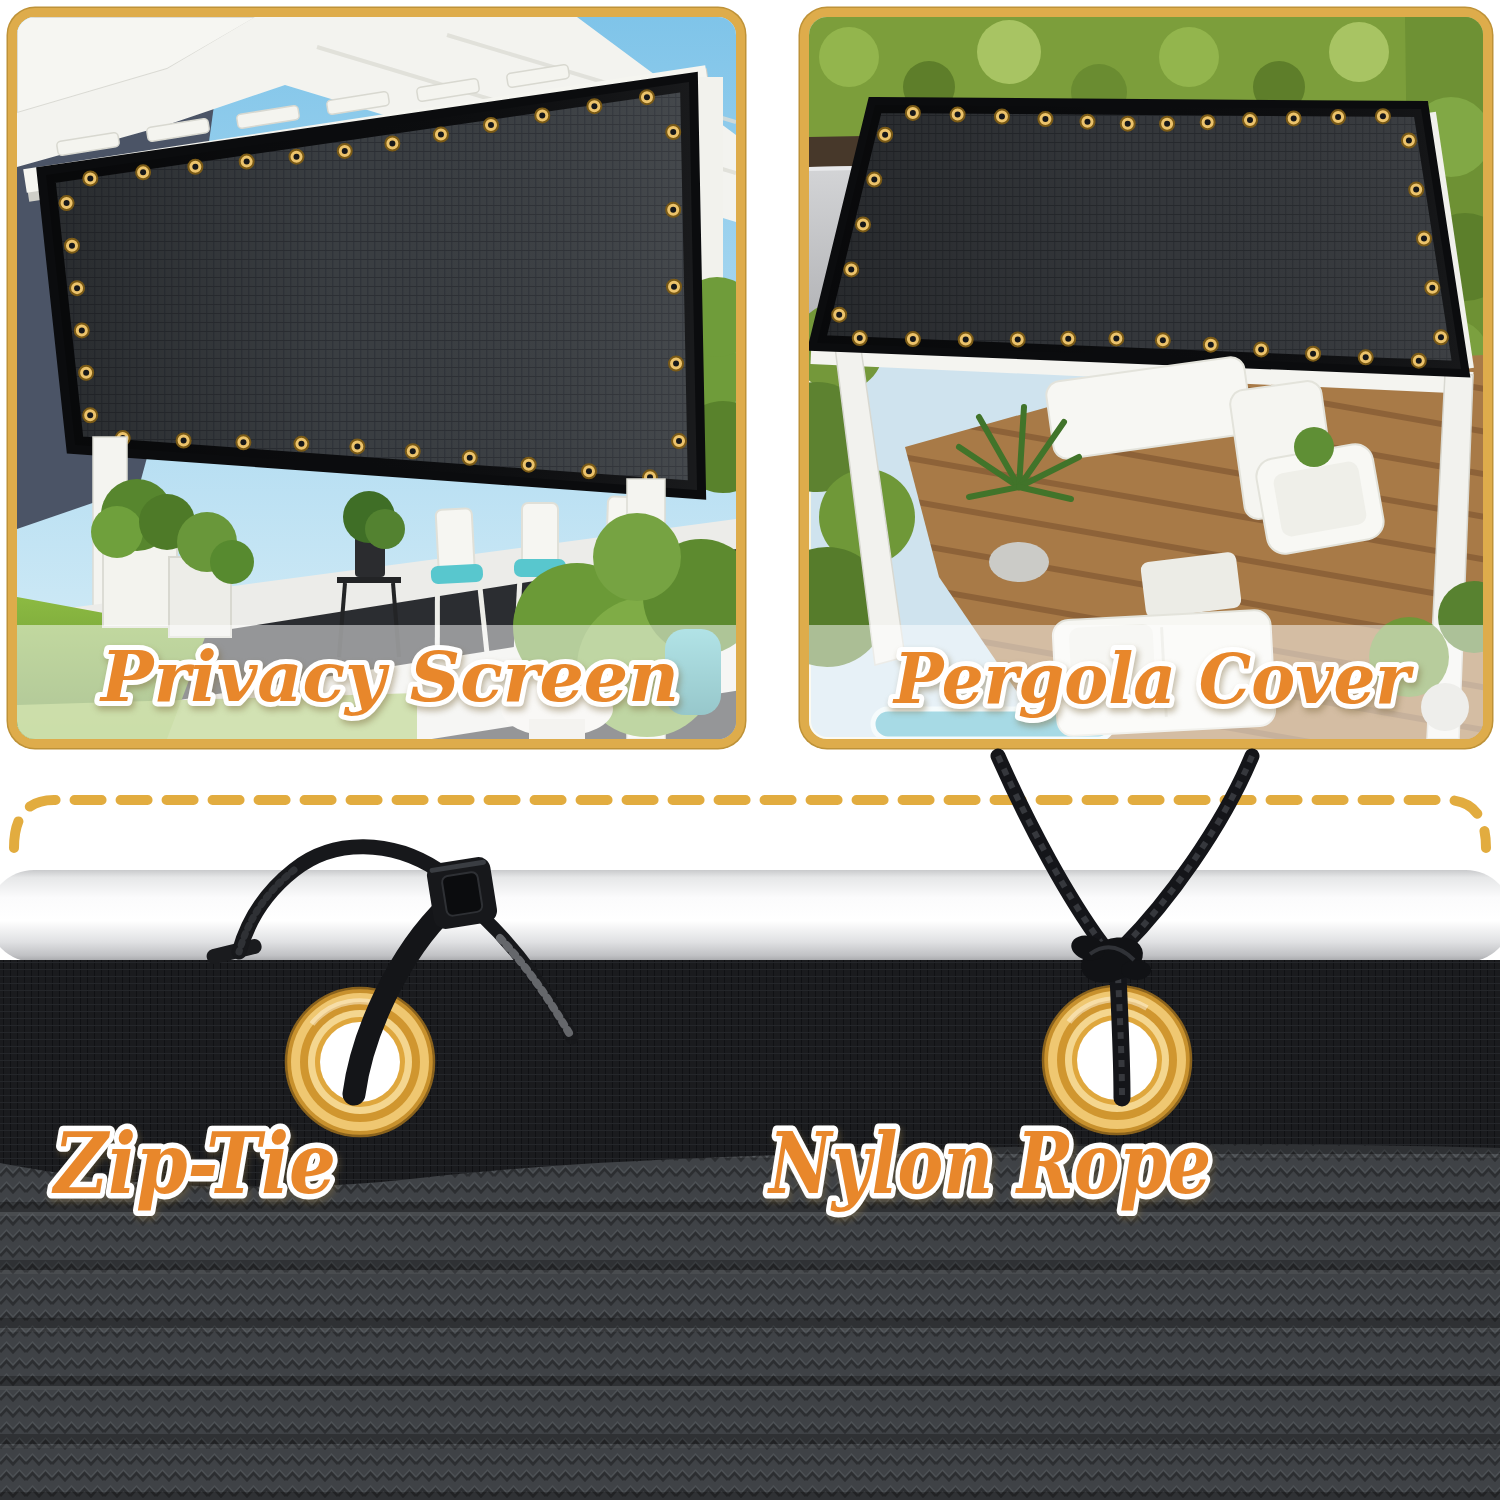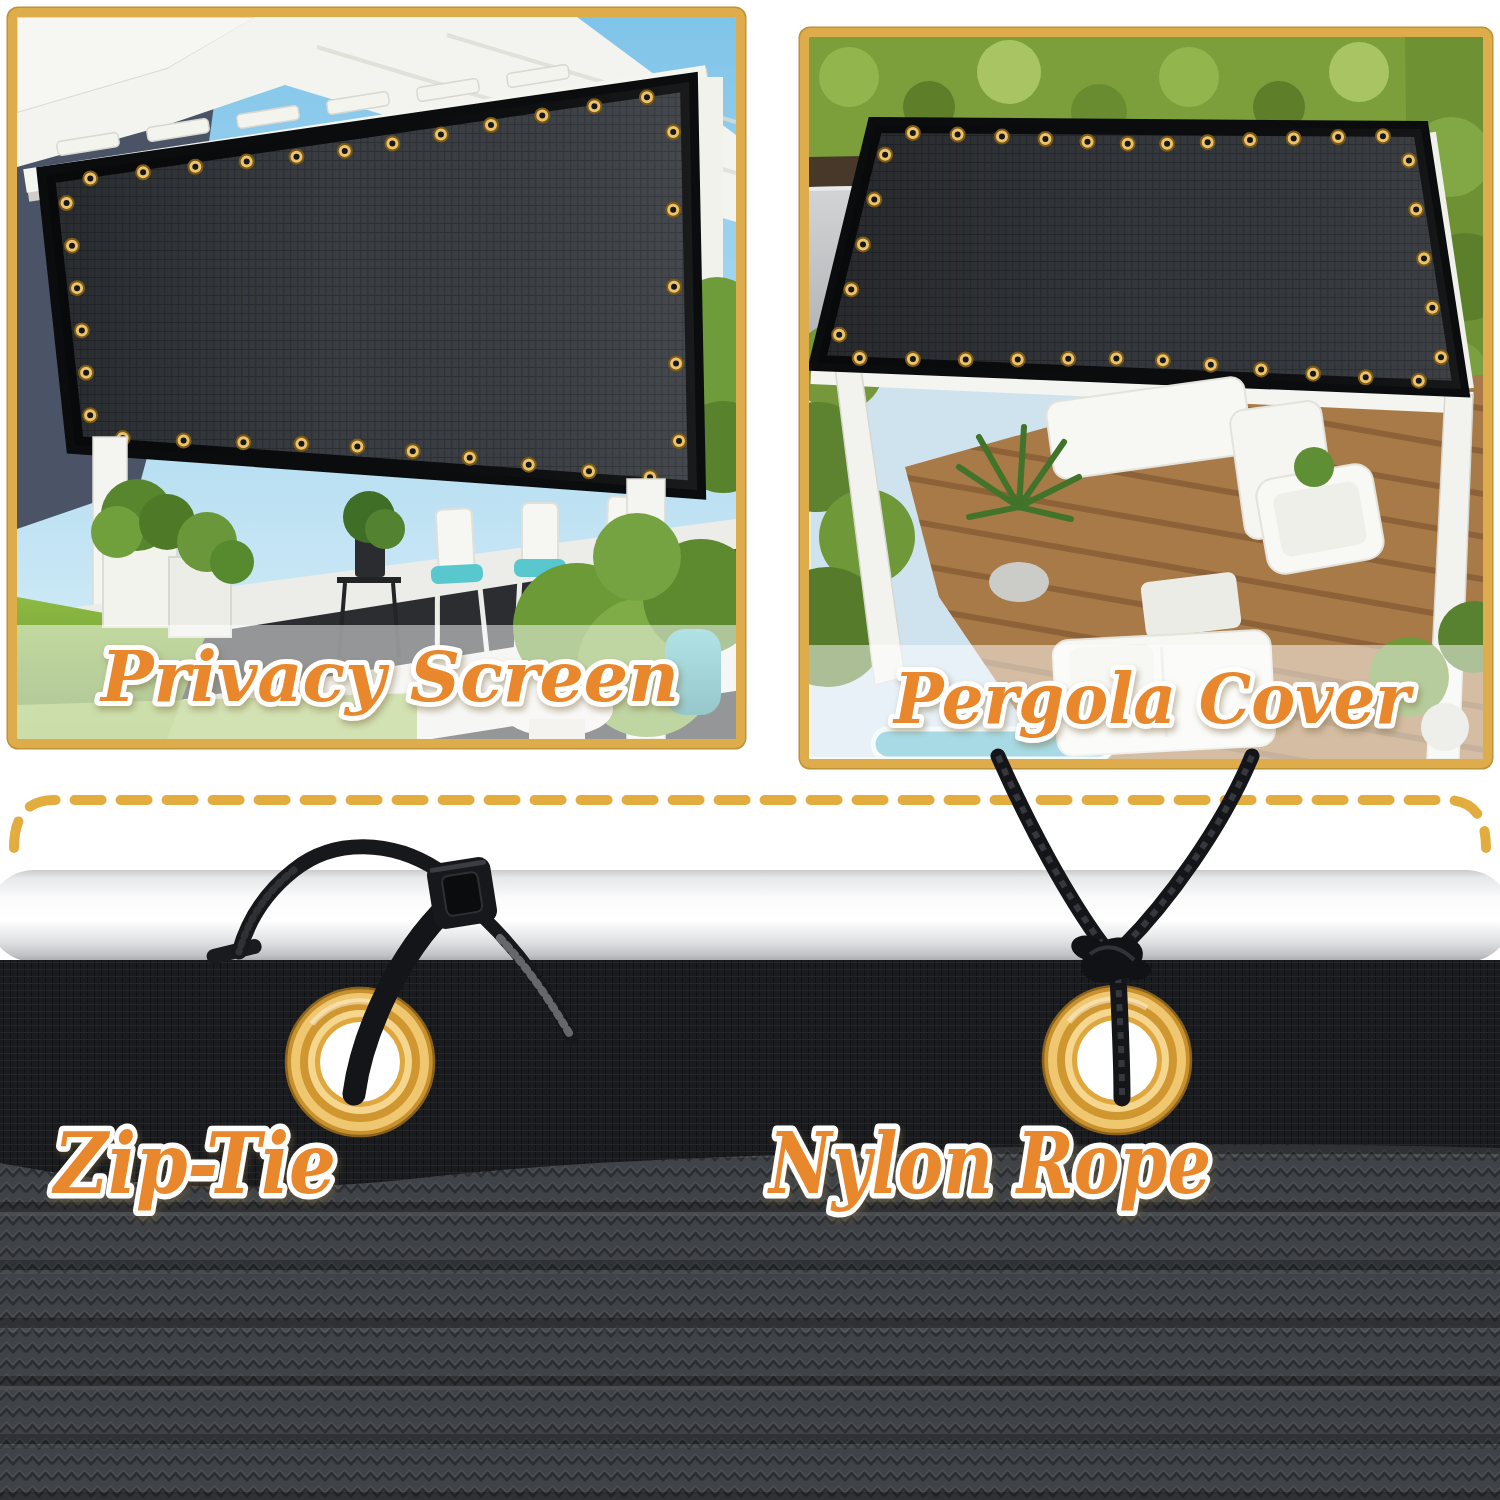"Privacy Screen" .panel { border-radius: 10px -> 27px }
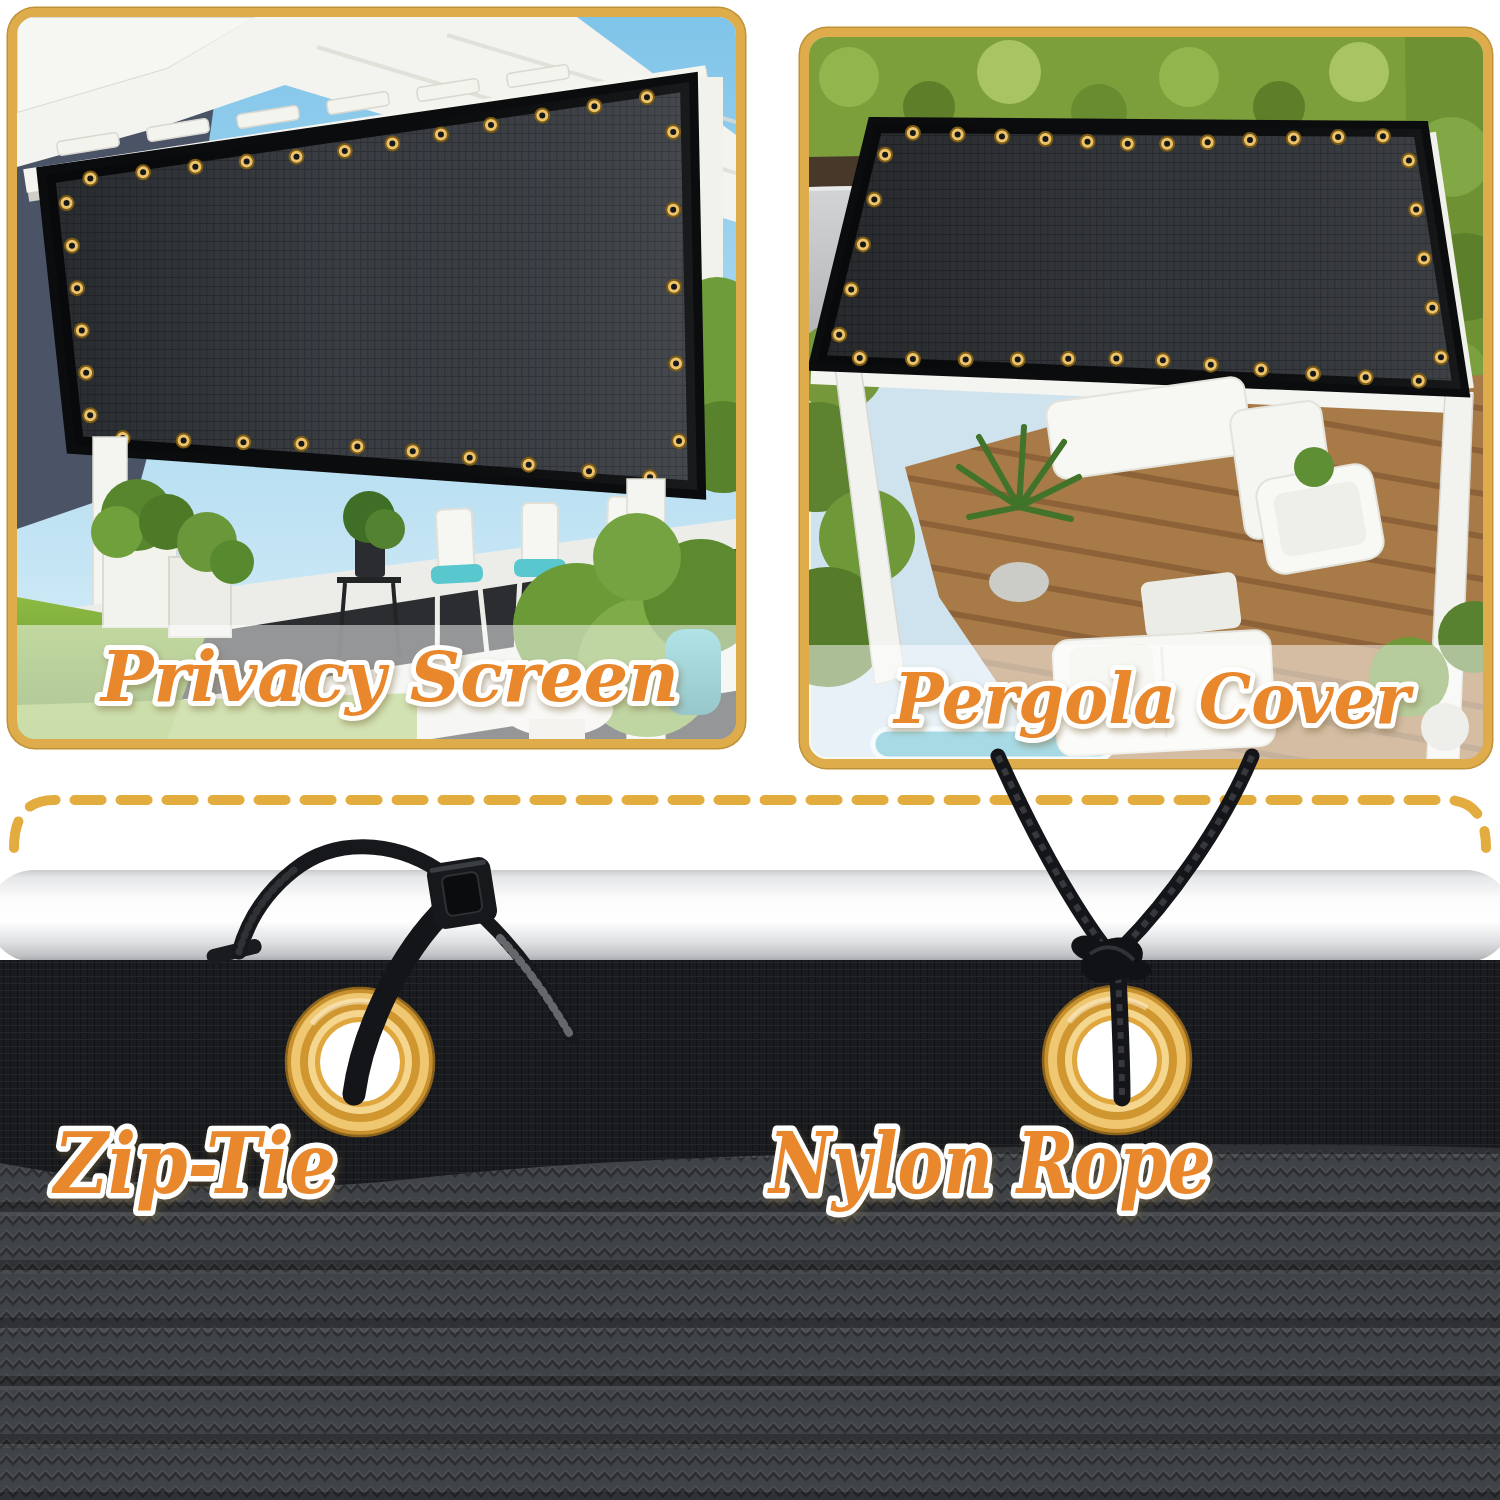"Pergola Cover" #panel-pergola { margin-top: 20px -> none }
